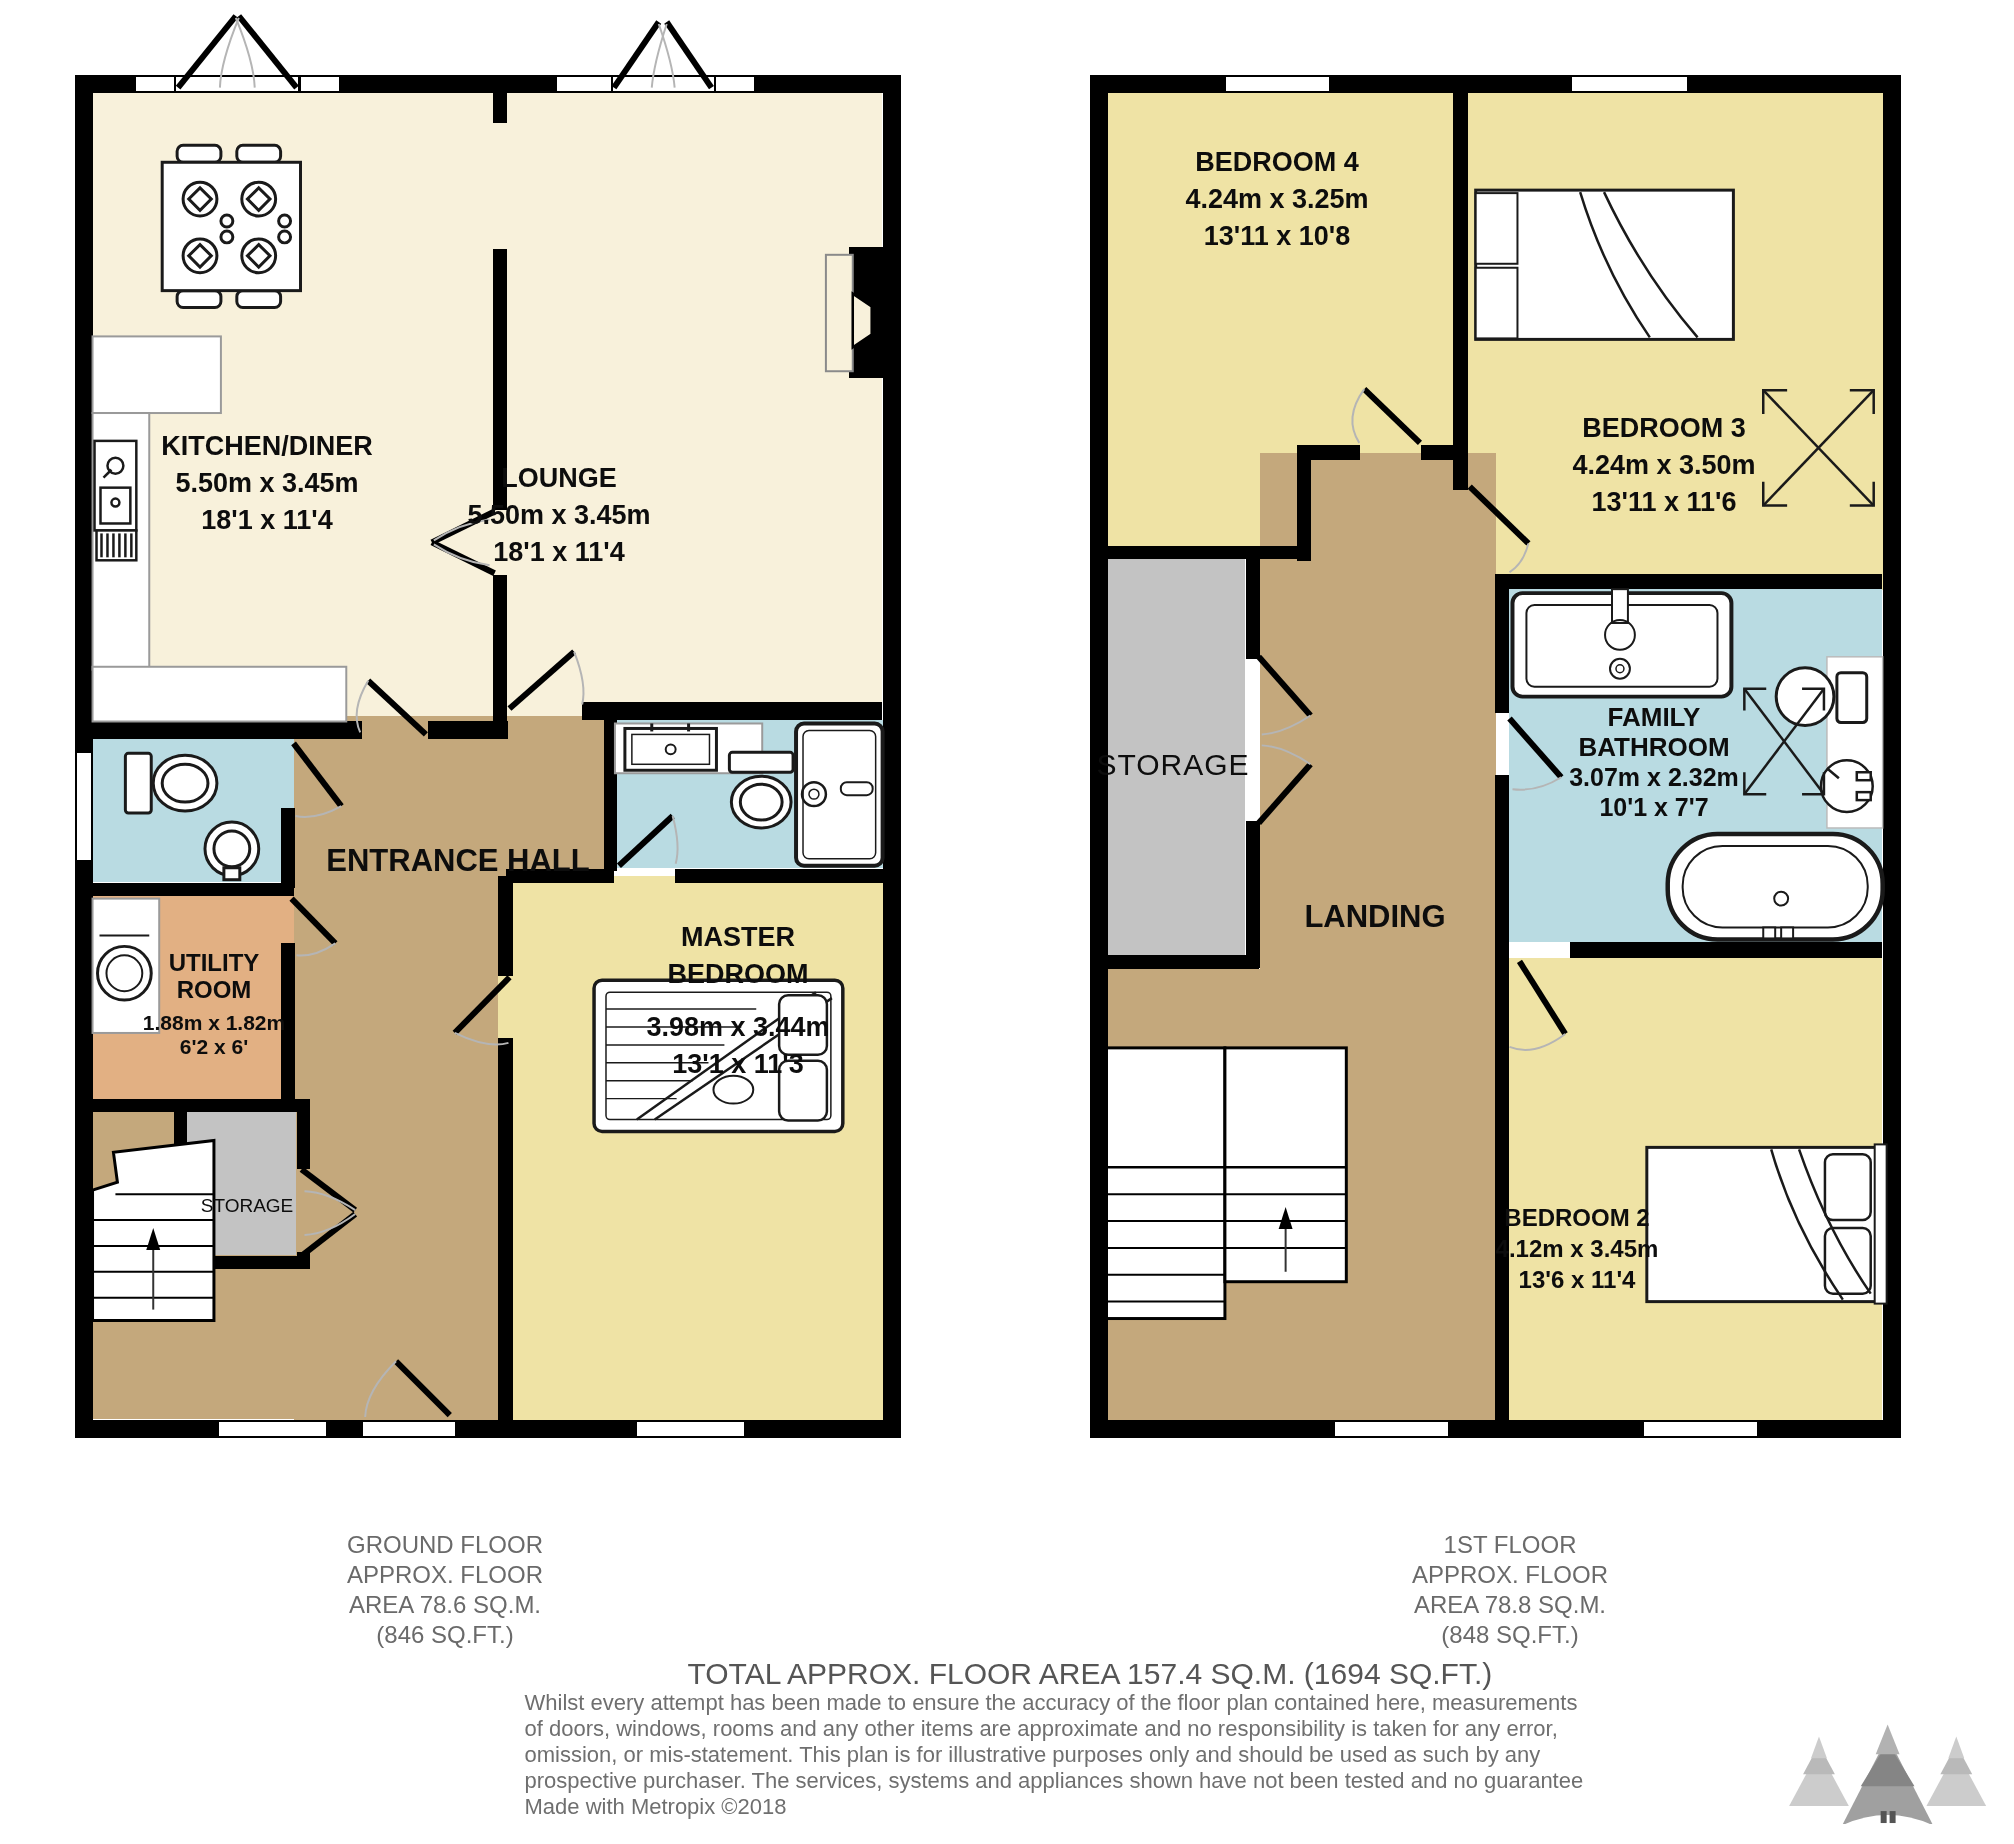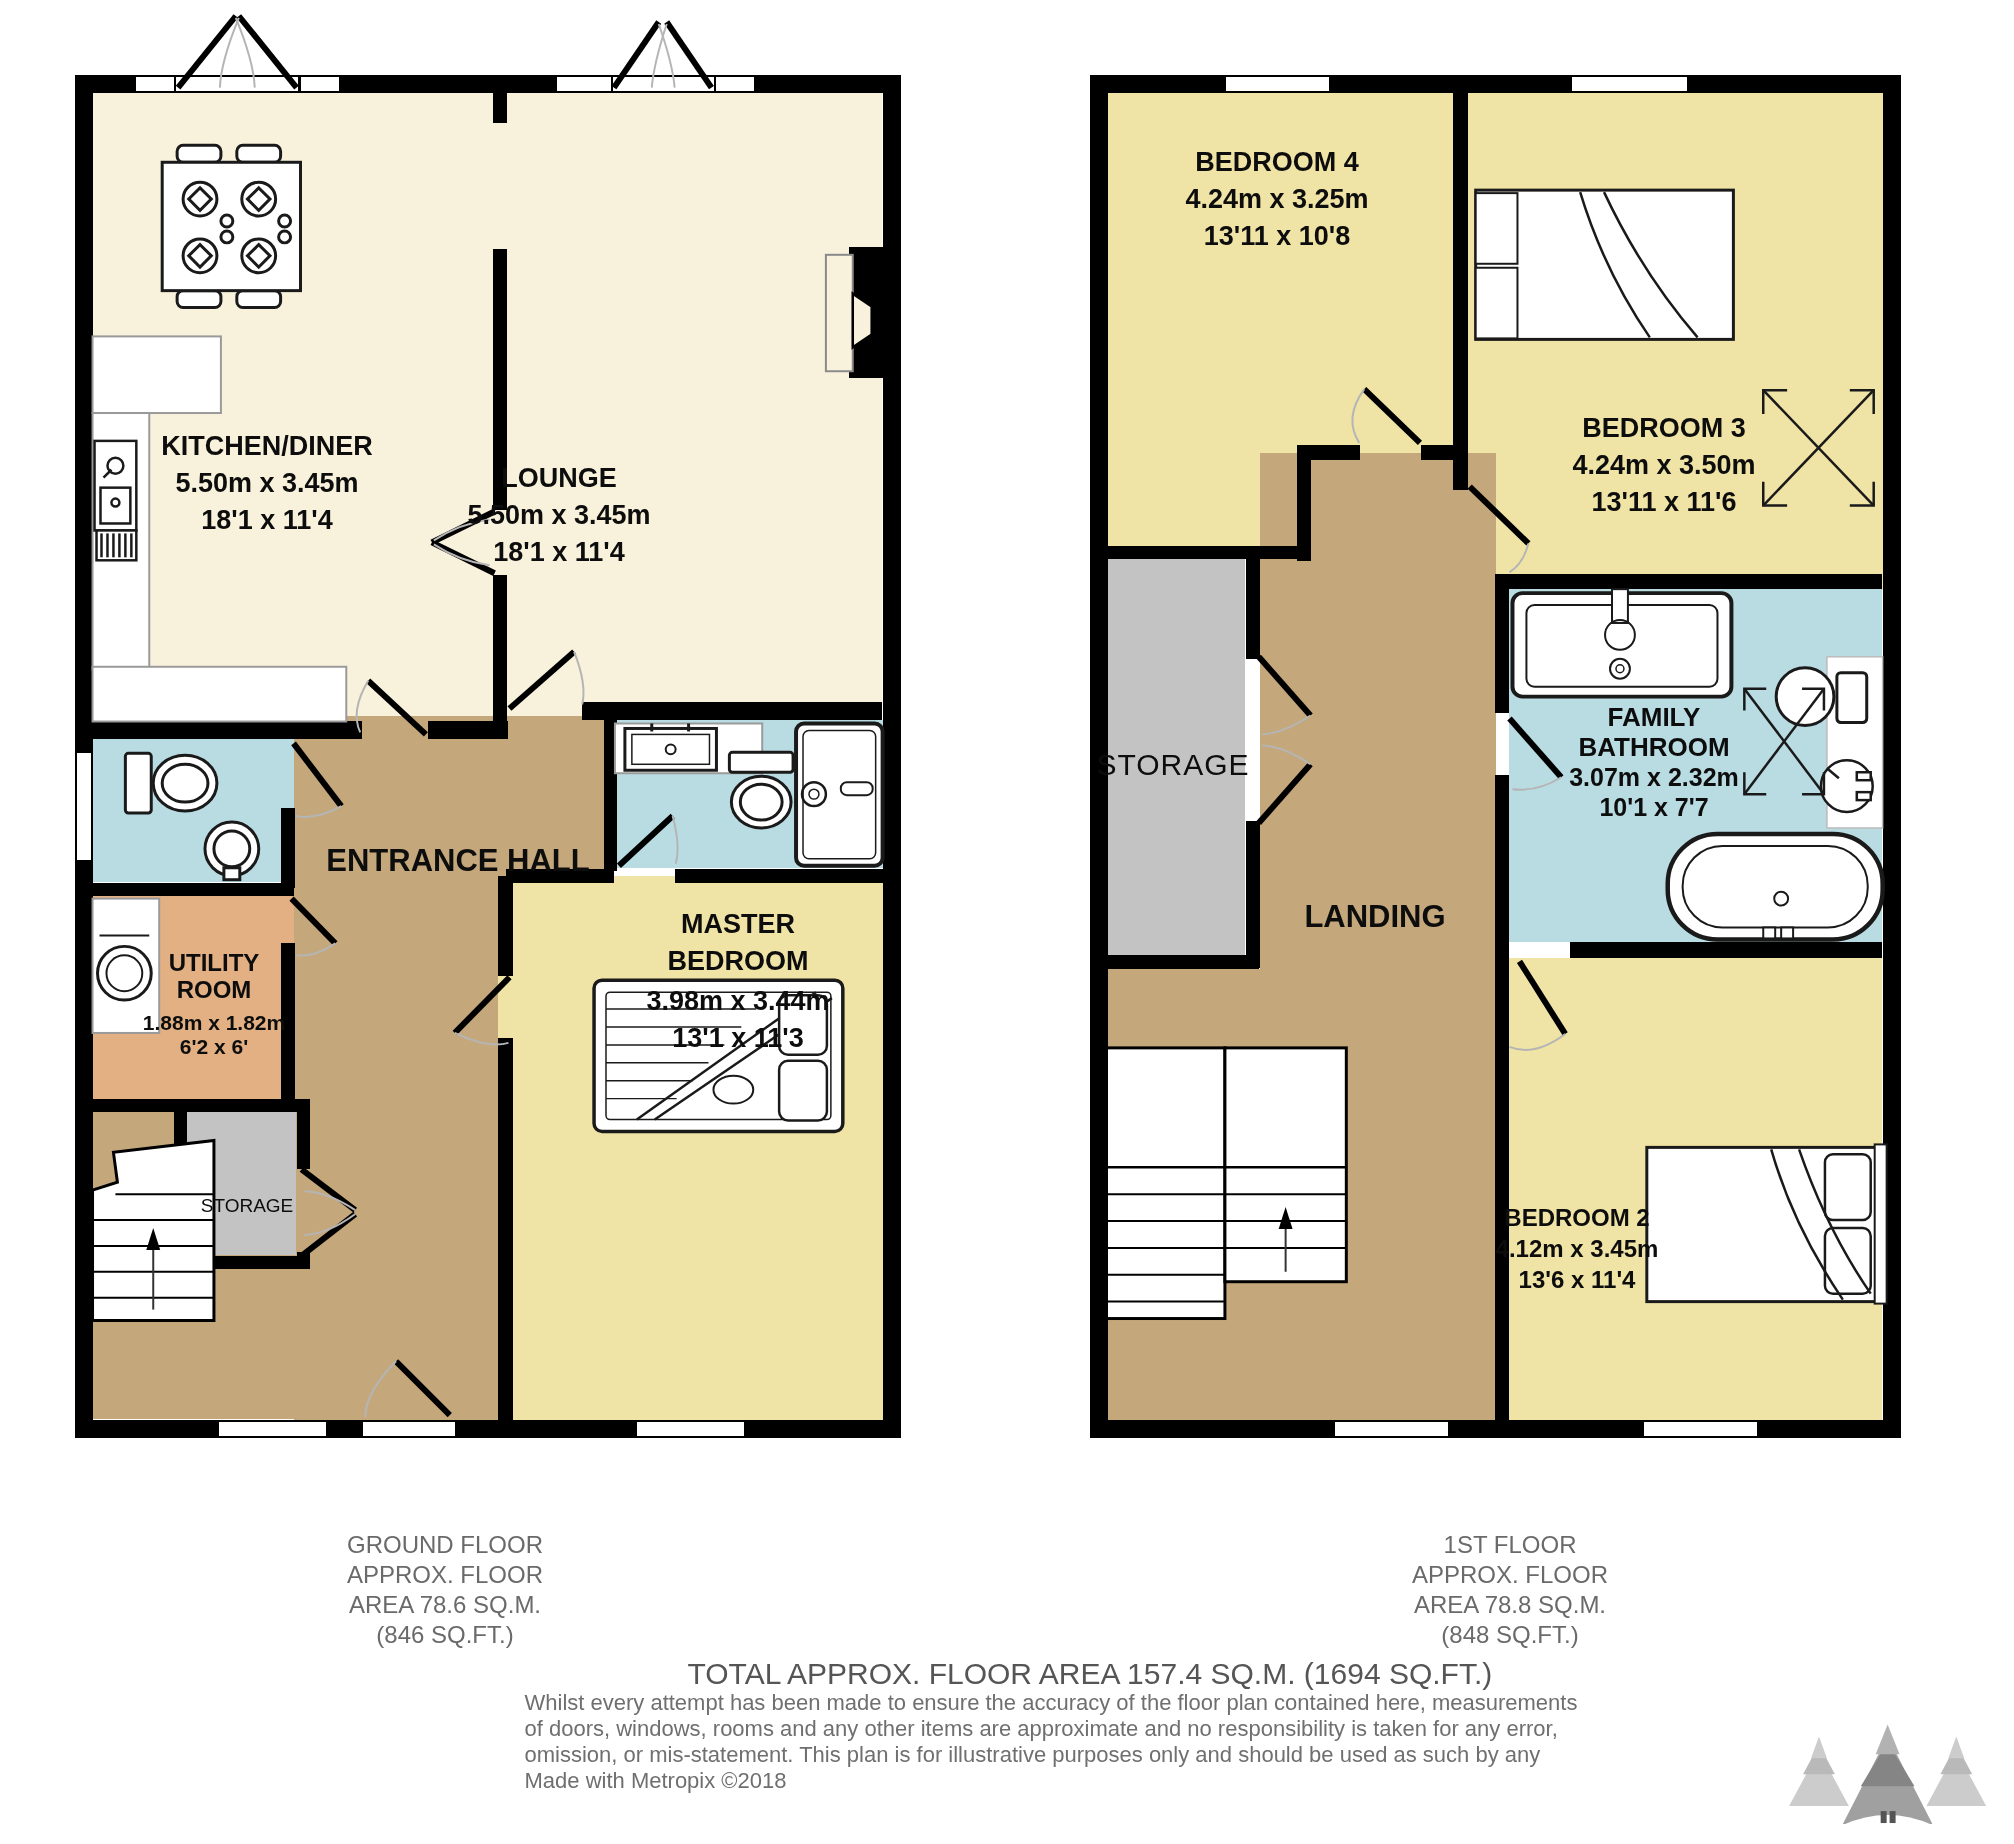"MASTER BEDROOM" div.wrap { margin: 3px auto -> 16px auto }
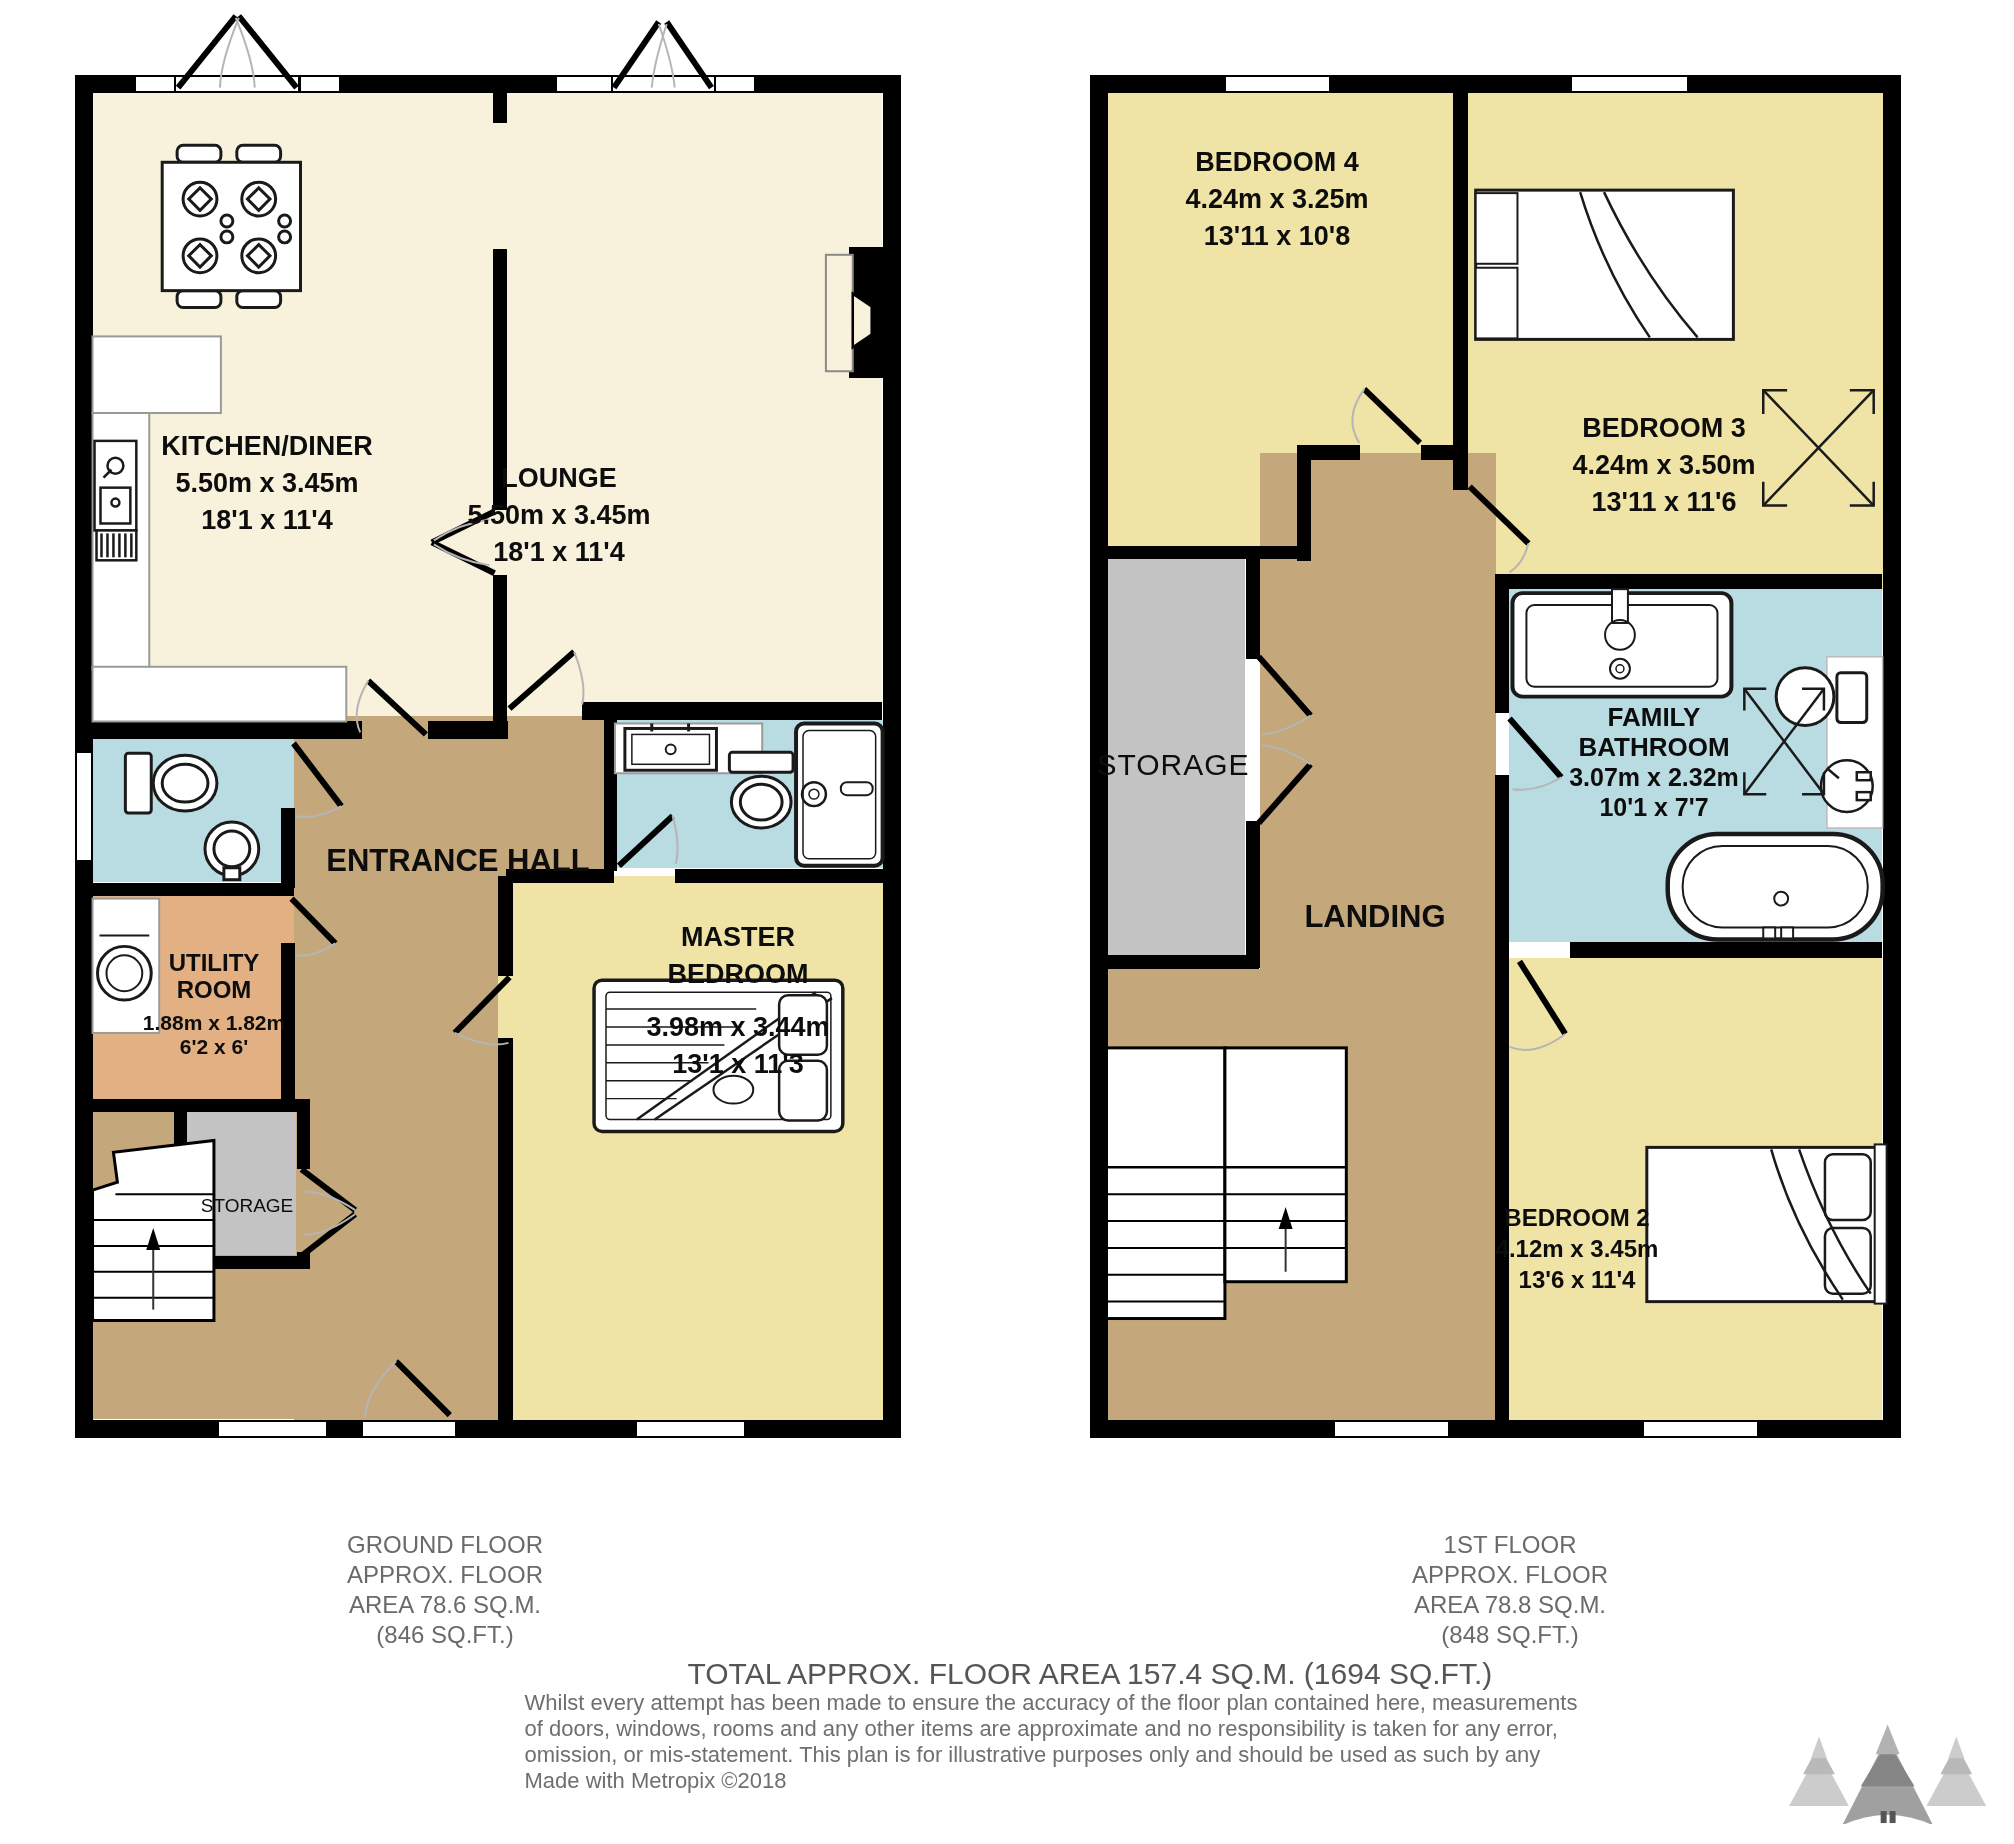"prospective purchaser. The services," div { html: none -> <div>prospective purchaser. The services, systems and appliances shown have not been tested and no guarantee</div> }
